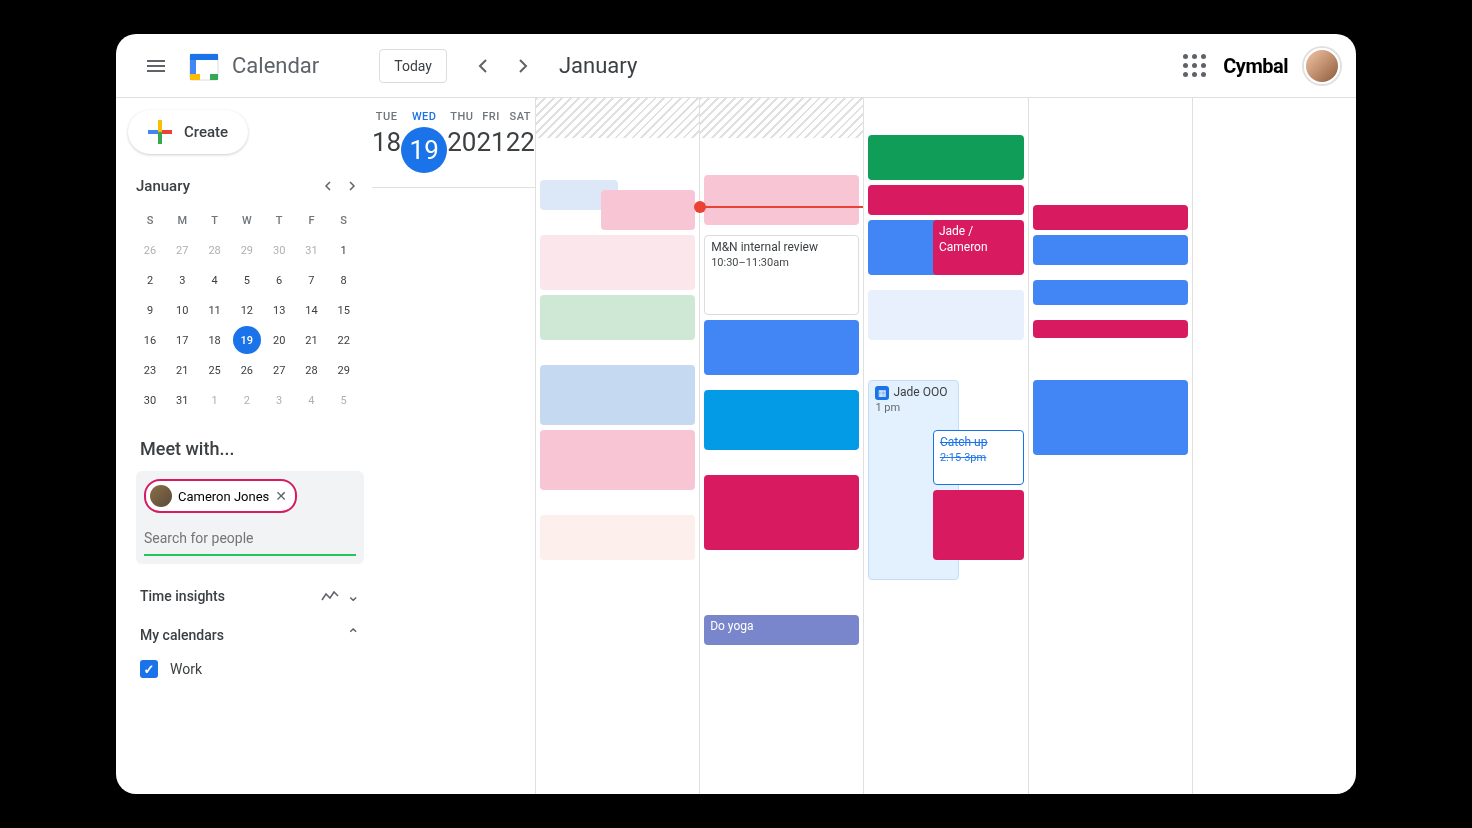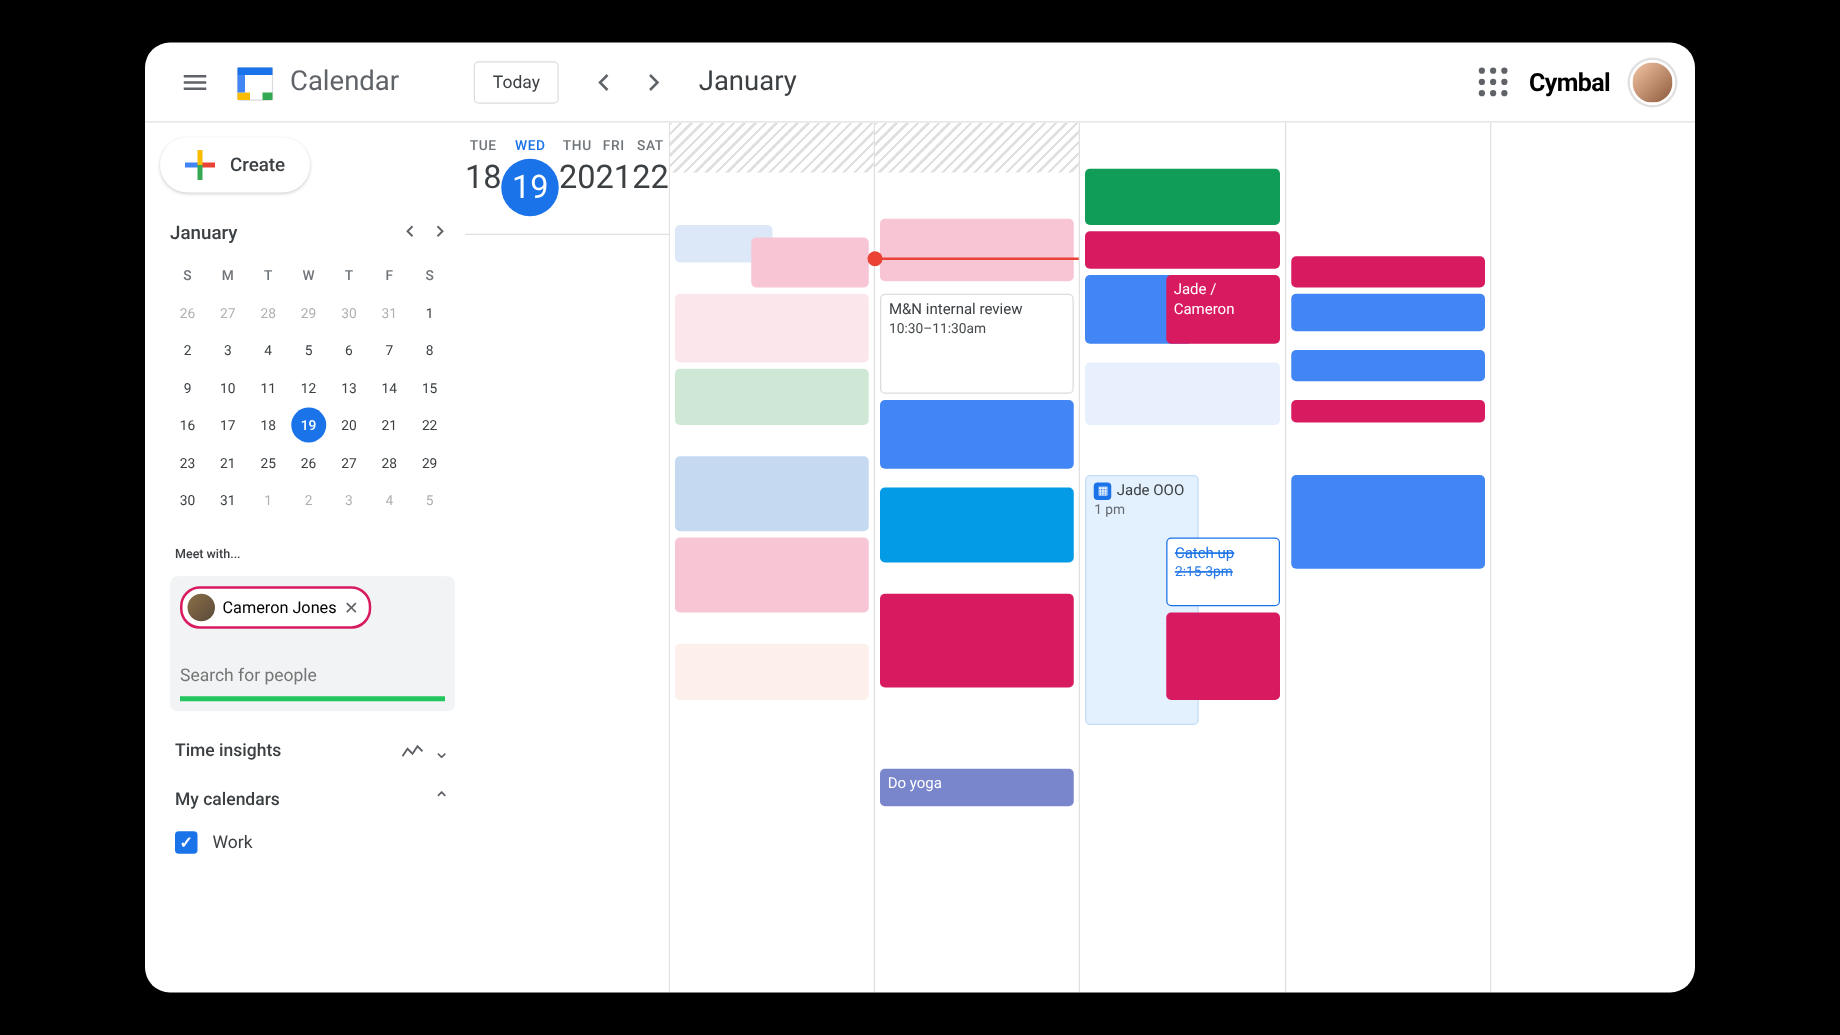"Meet with..." .section-title { font-size: 10px -> 18px }
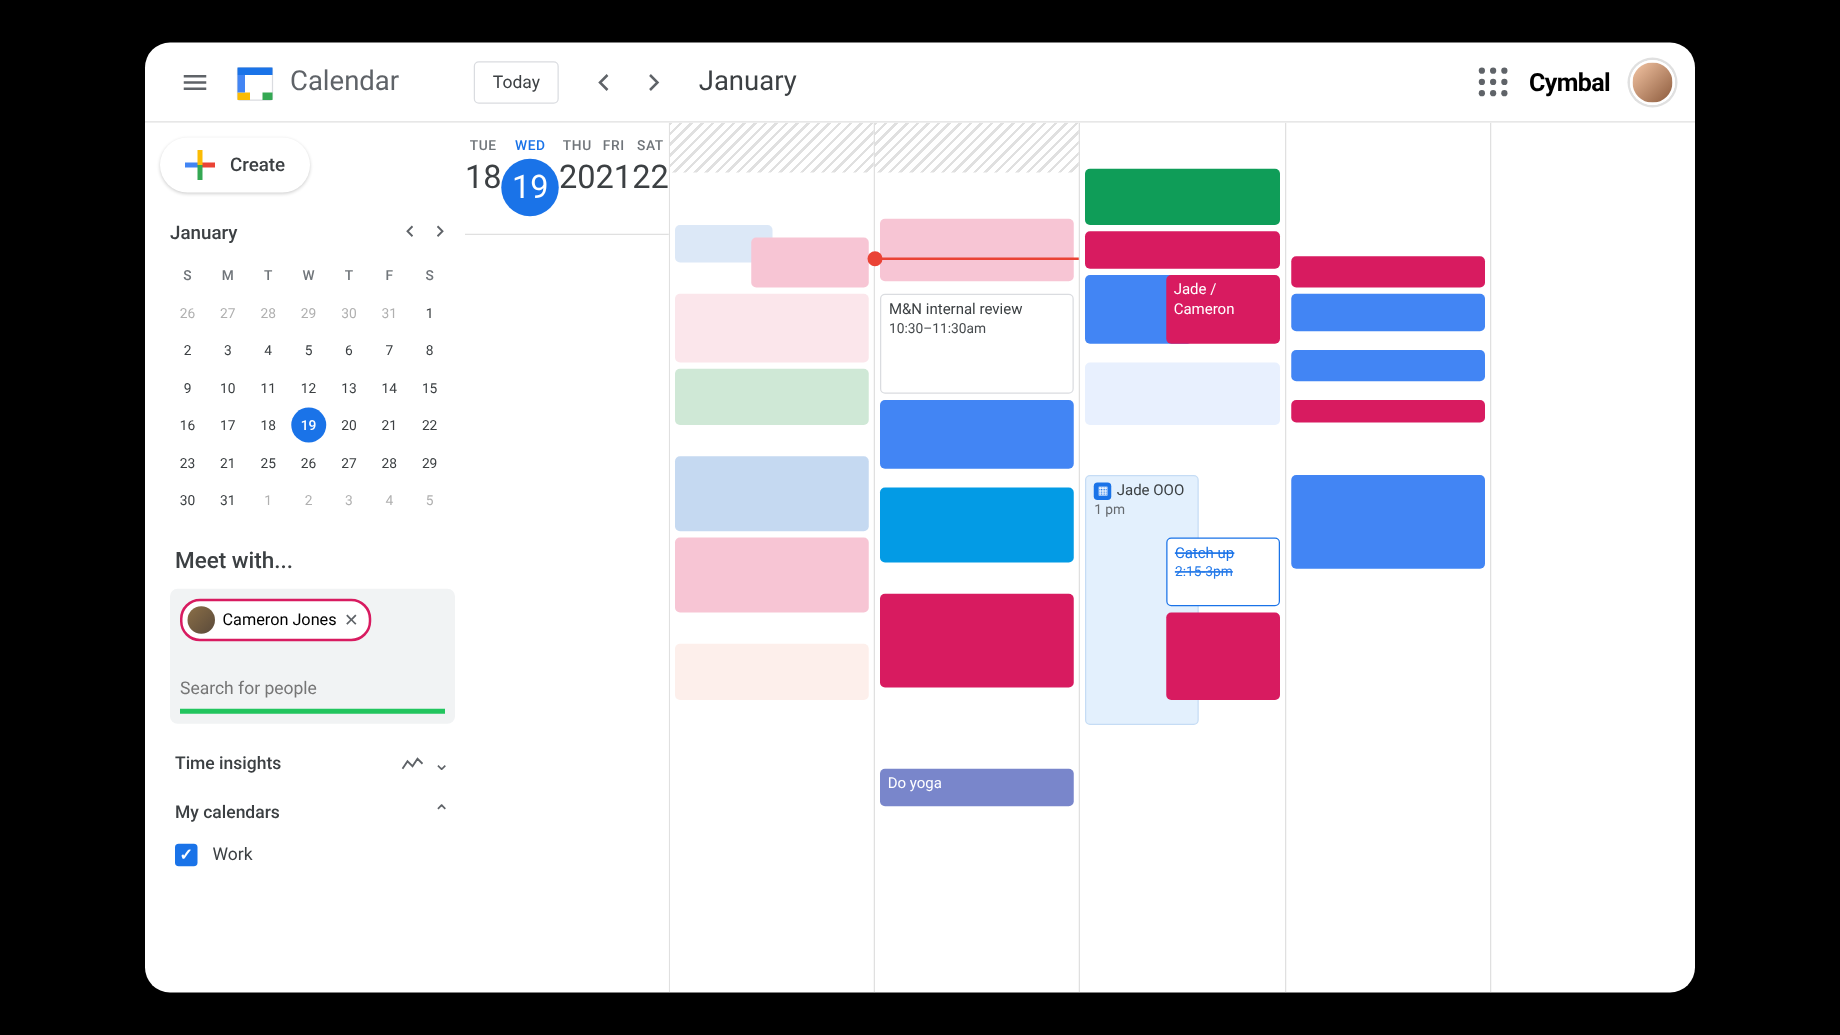"Search for people" .search-input { border-bottom: 4px solid #22c55e -> 2px solid #22c55e; margin-top: 22px -> 9px }
